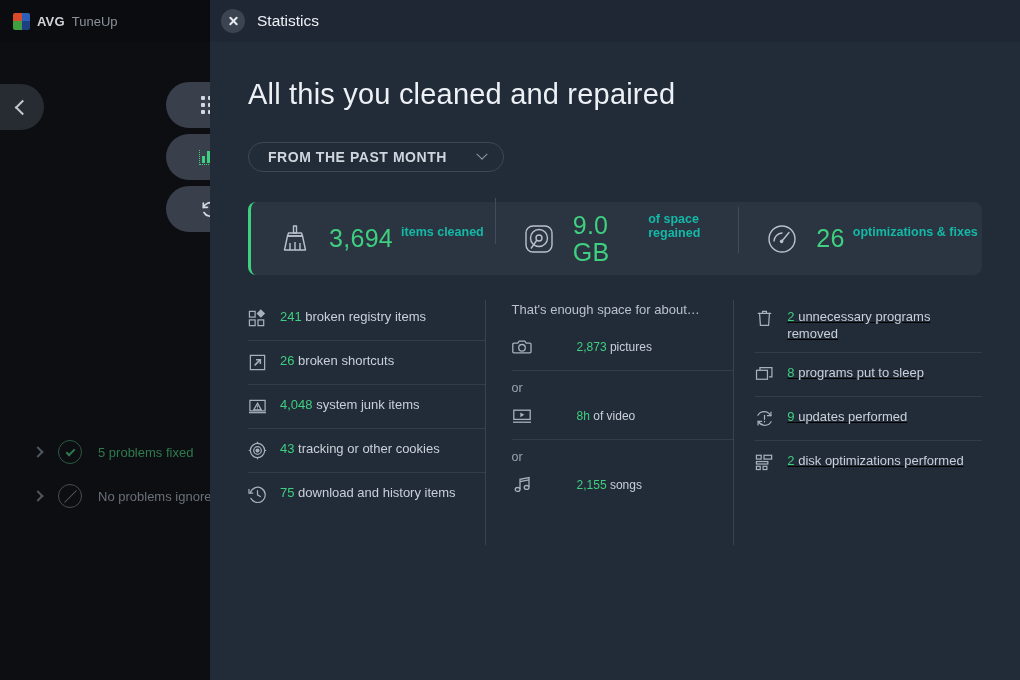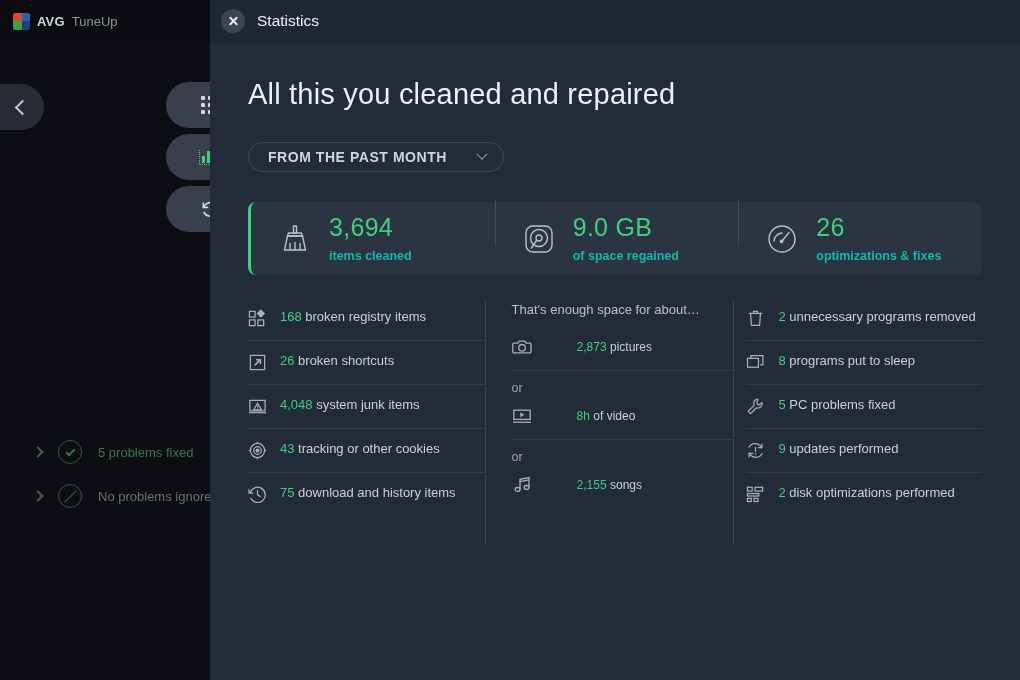"3,694" .sum-texts { flex-direction: column -> row }
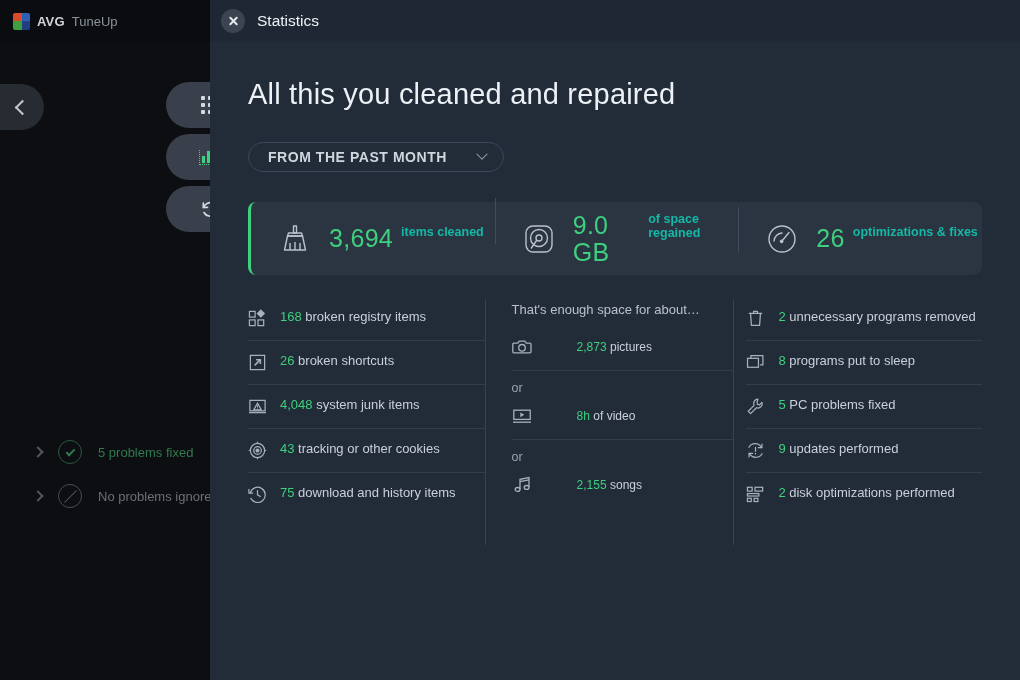"168" span.row-num { text: 168 -> 241 }
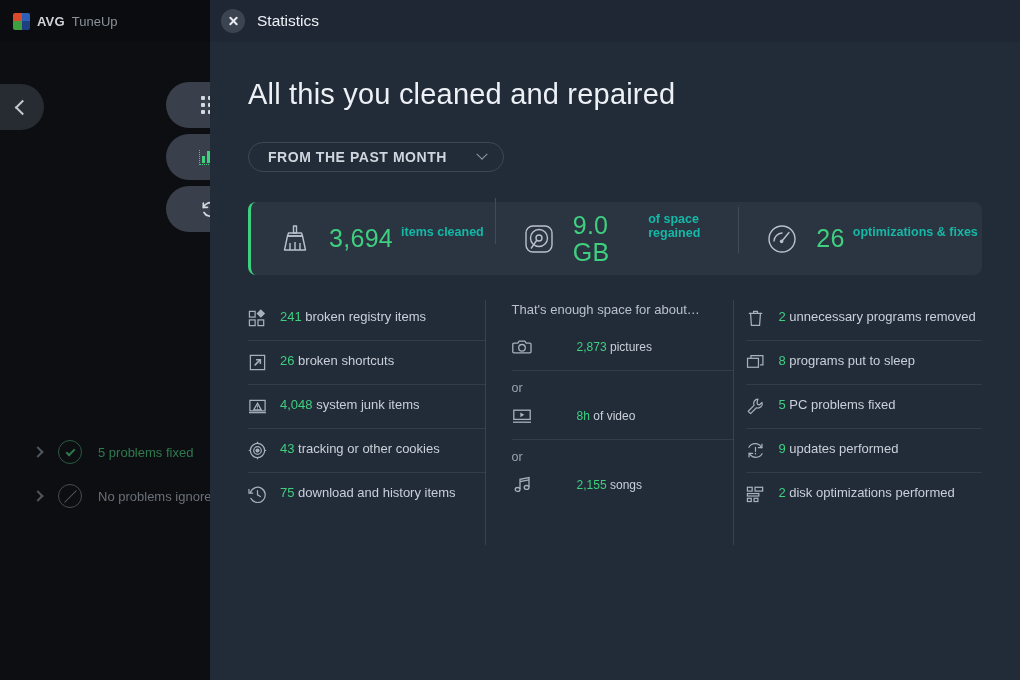"2 unnecessary programs removed" .col.right { padding-left: 13px -> 22px; text-decoration: none -> underline }
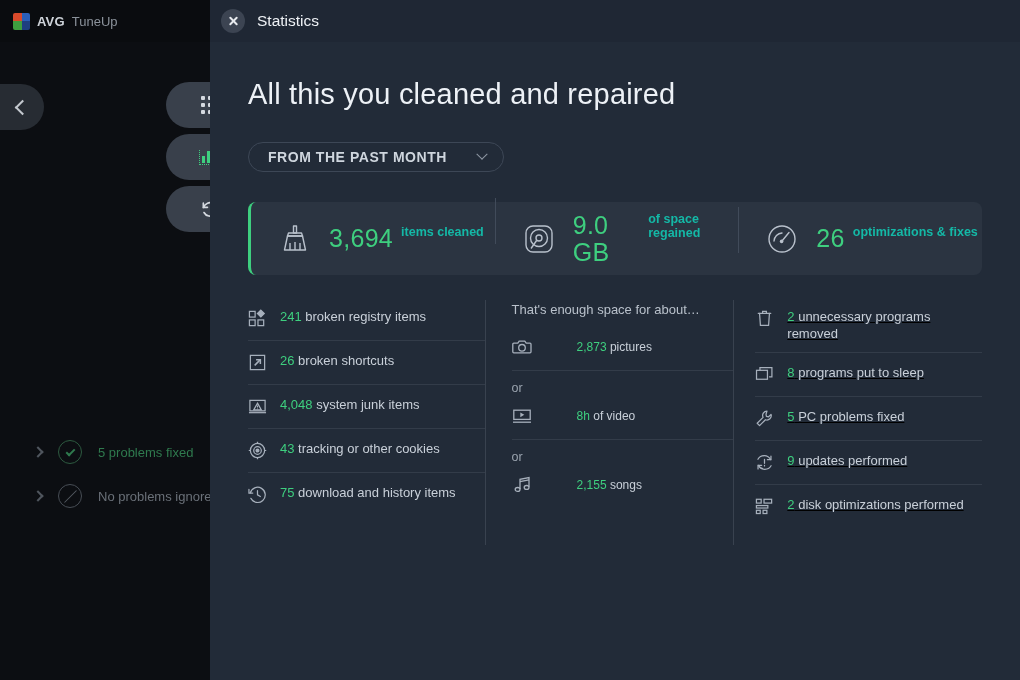"5 PC problems fixed" div.row { html: <div> <span> <svg> <path></path> </svg> </span> <span><span>5</span><span> PC problems fixed</span></span> </div> -> none }
